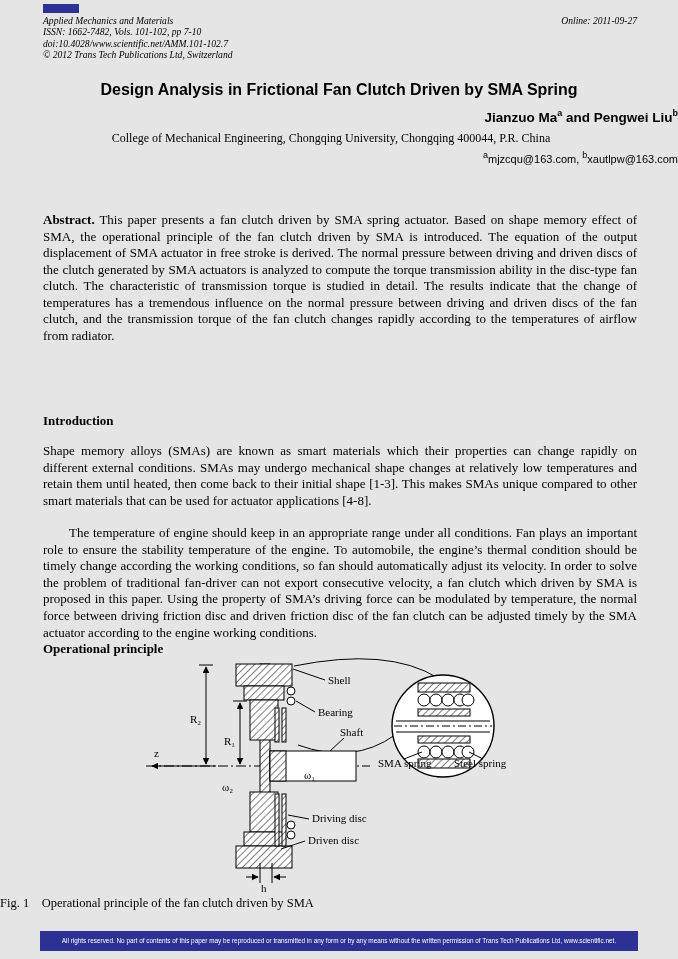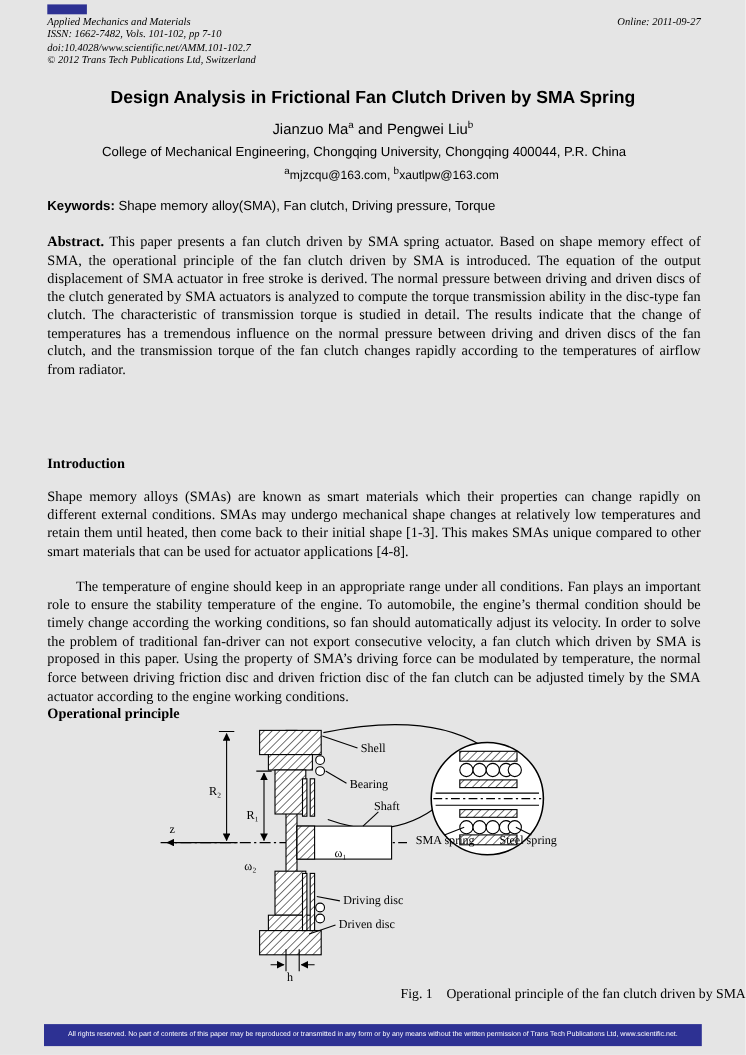"Jianzuo Maa and Pengwei Liub" .authors { font-weight: none -> bold; text-align: center -> right }
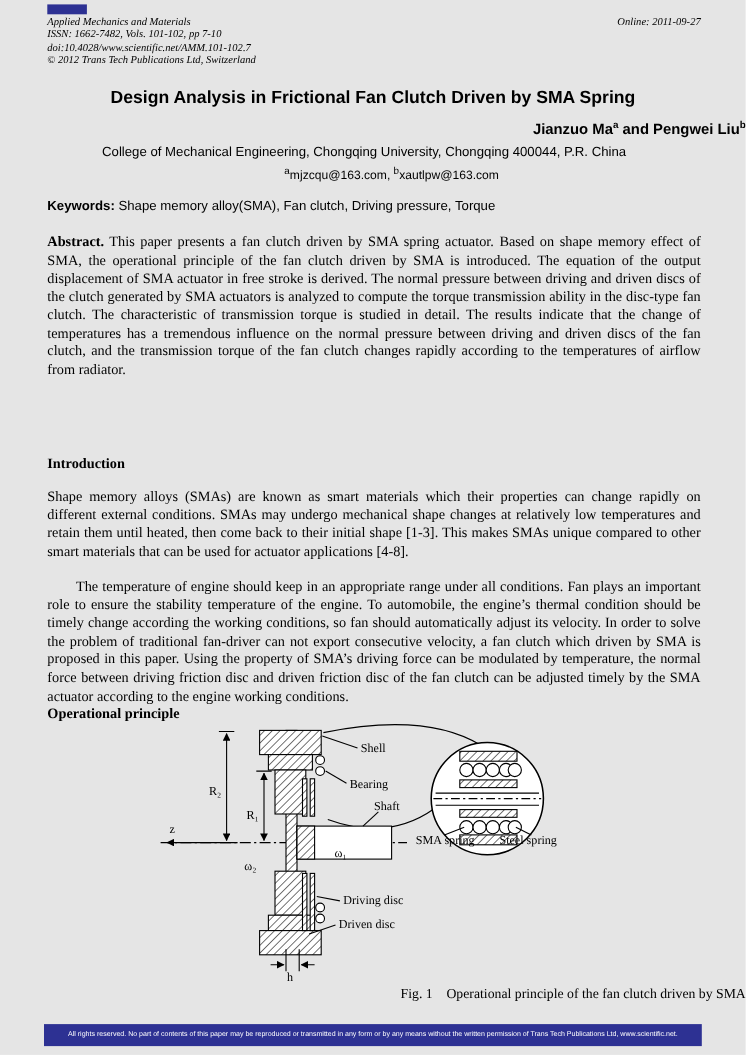"College of Mechanical Engineering," .affiliation { font-family: Liberation Sans, sans-serif -> Liberation Serif, serif }
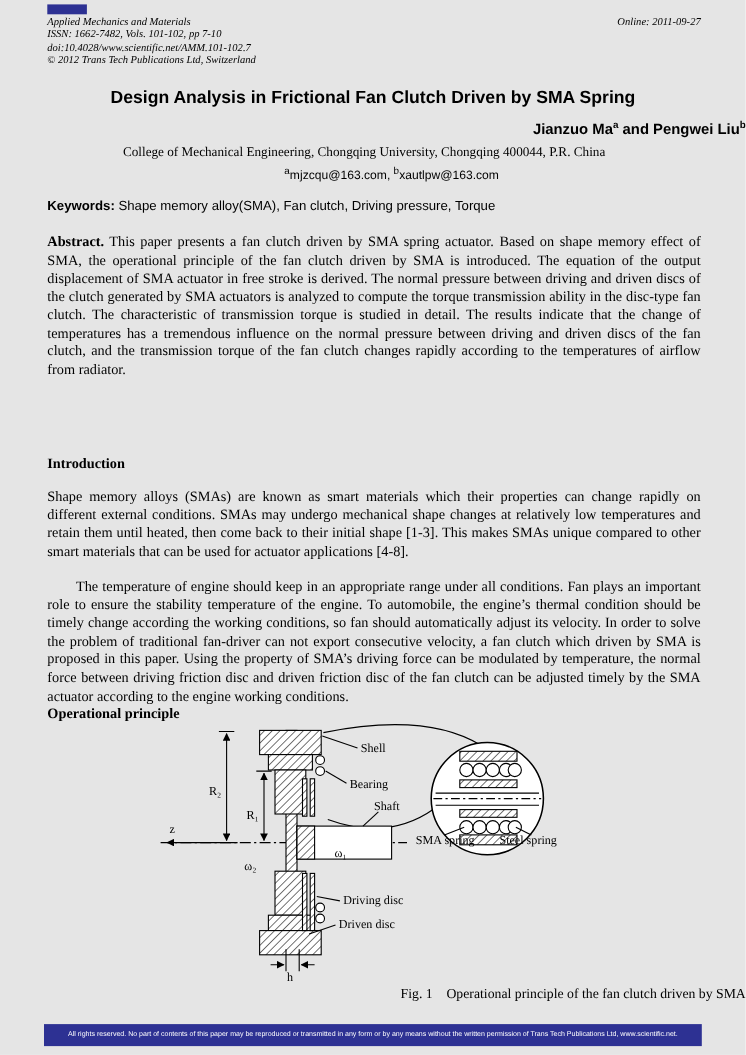"amjzcqu@163.com, bxautlpw@163.com" .emails { text-align: center -> right }
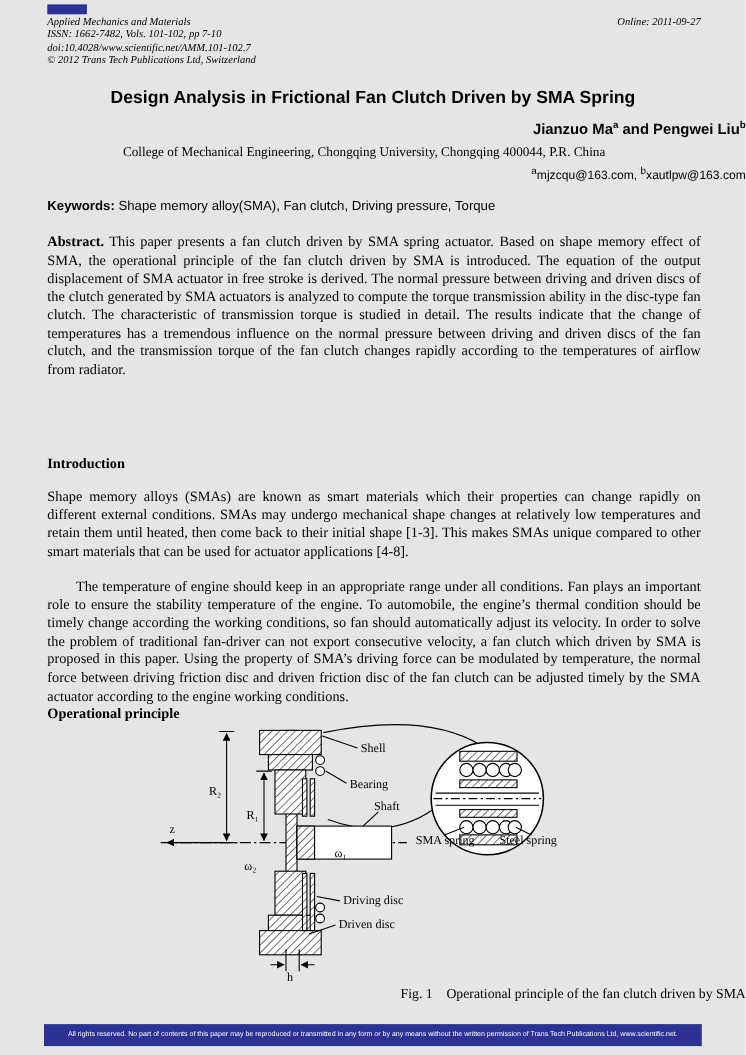"Keywords: Shape memory alloy(SMA), Fan" div.keywords { html: <div><b>Keywords:</b><span> Shape memory alloy(SMA), Fan clutch, Driving pressure, Torque</span></div> -> none }
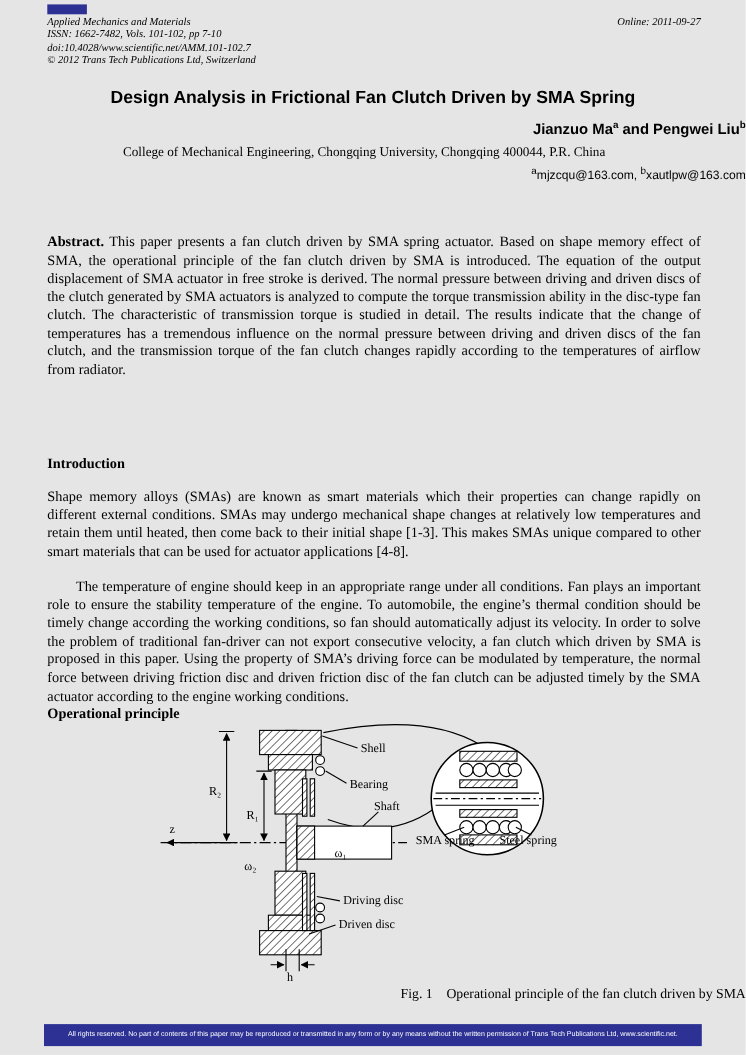"Fig. 1 Operational principle of" .caption { text-align: right -> left }
